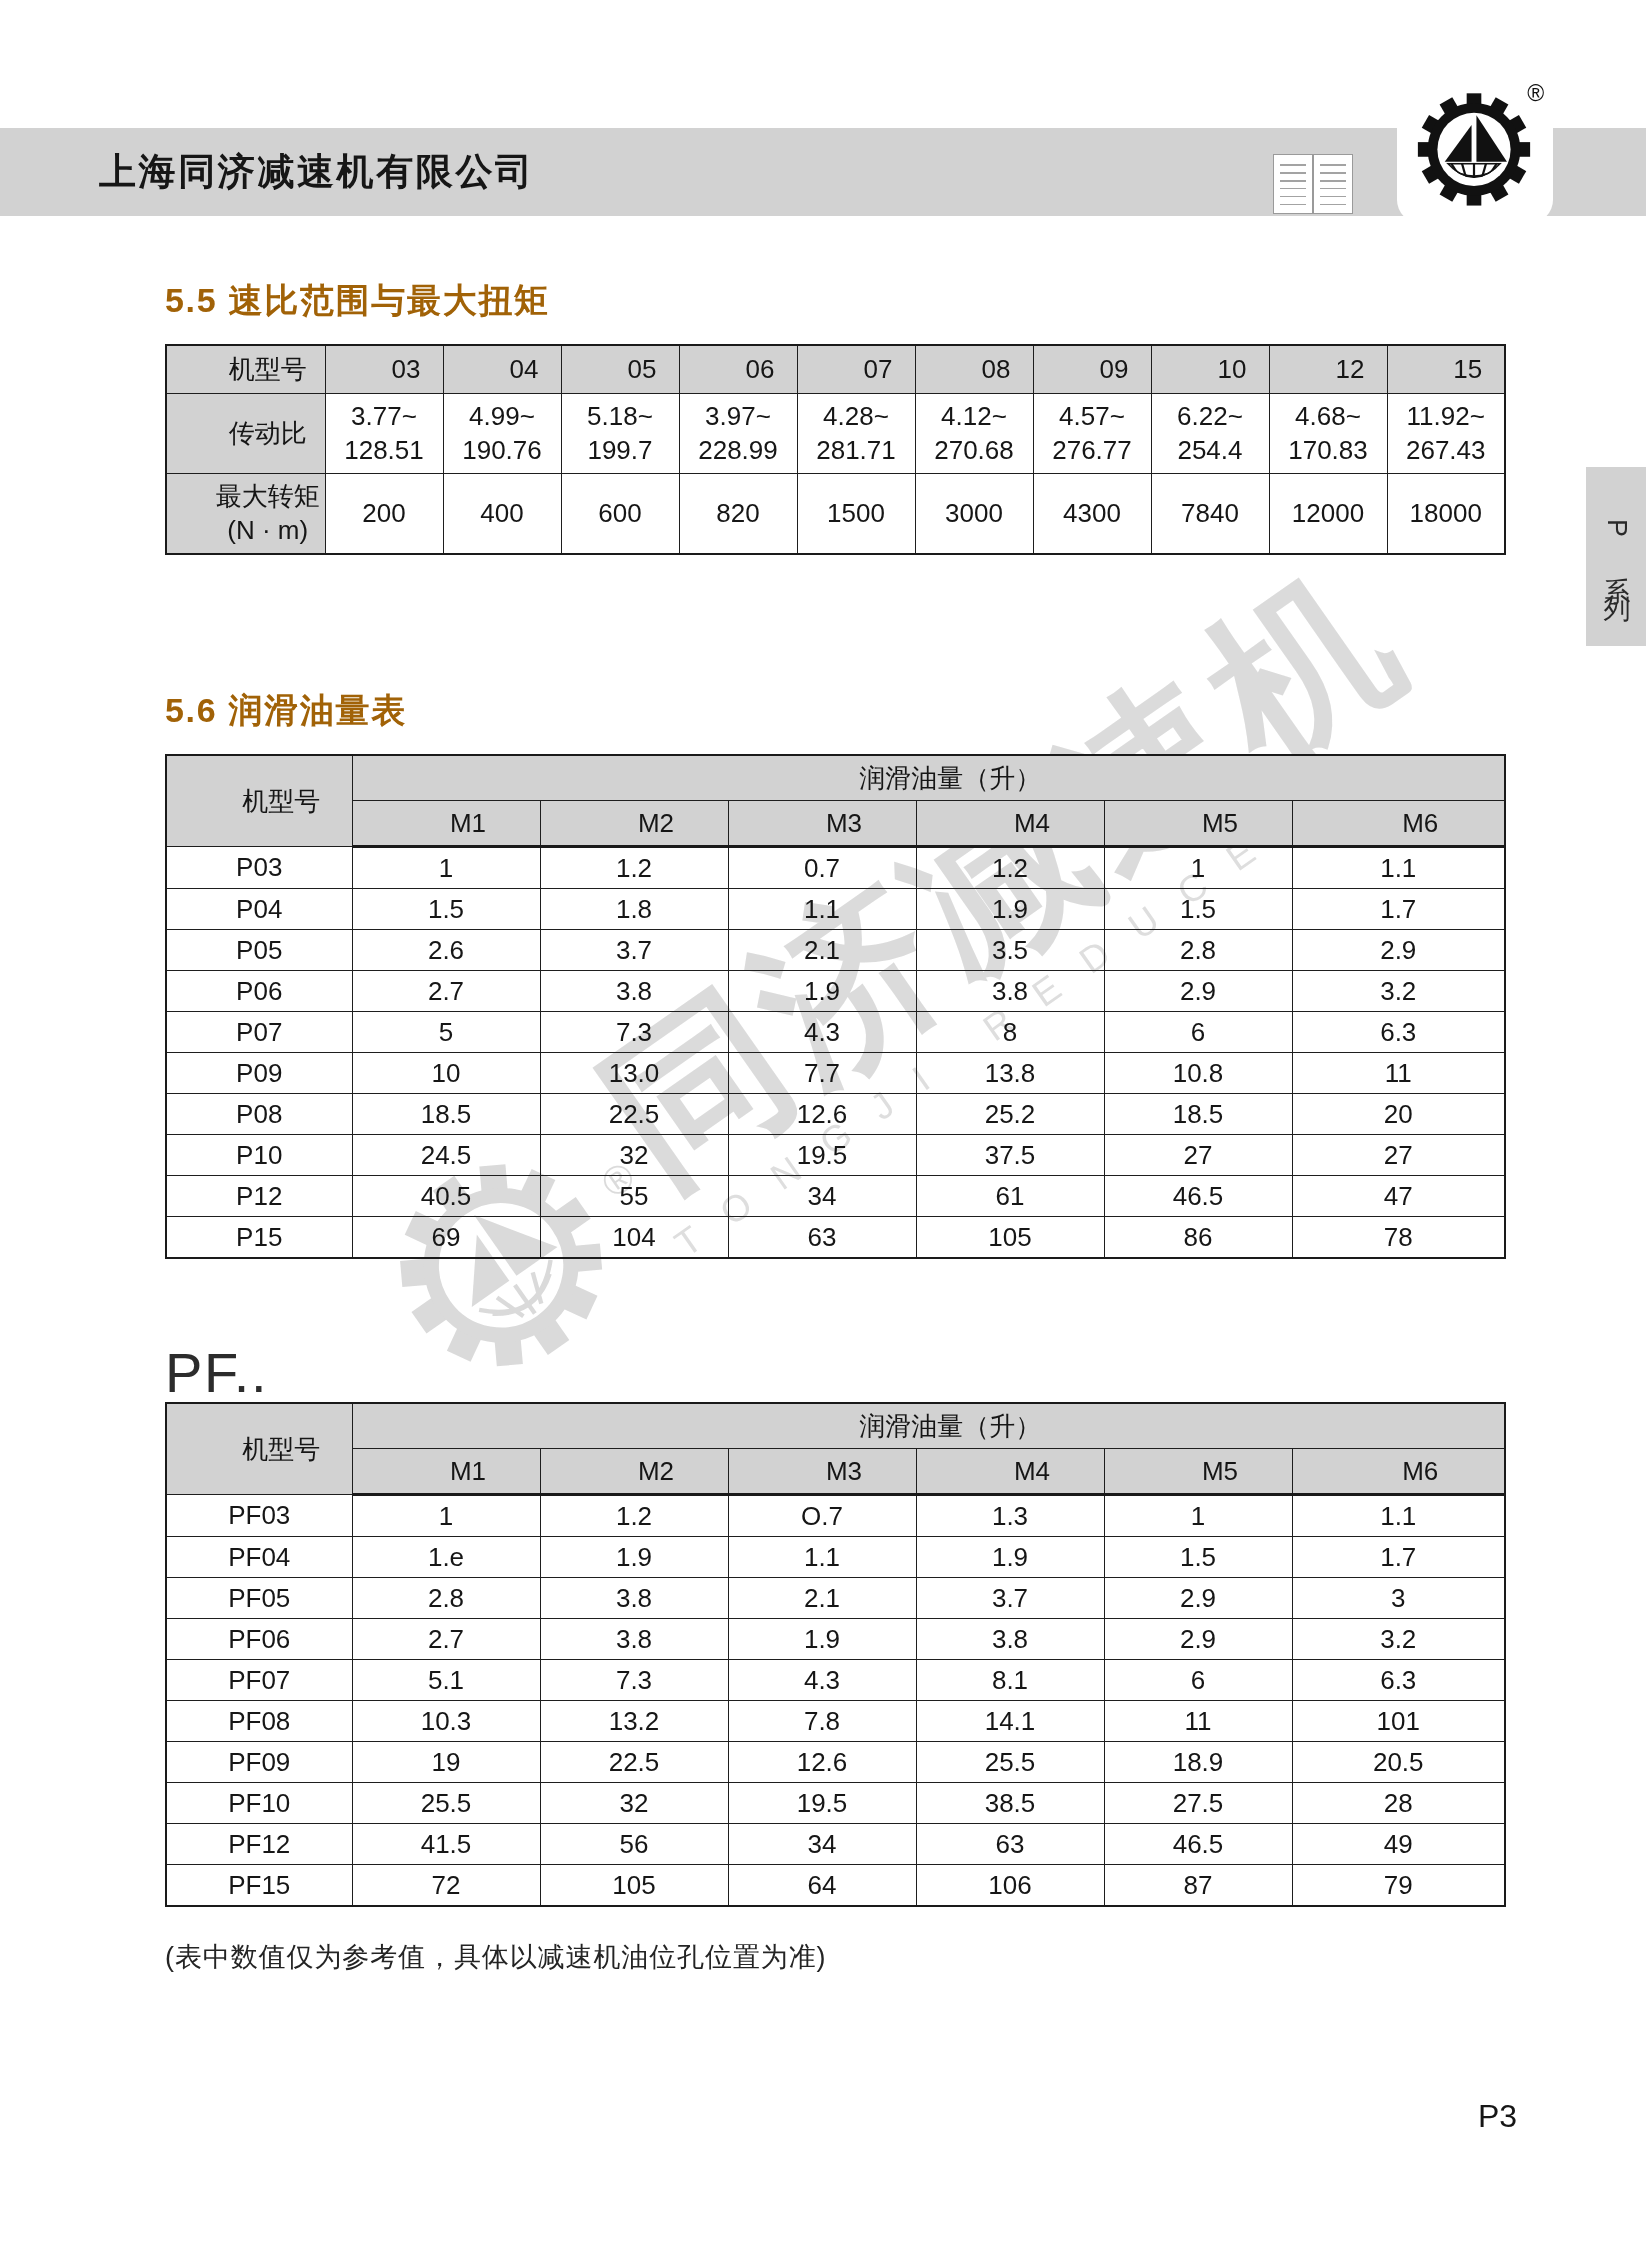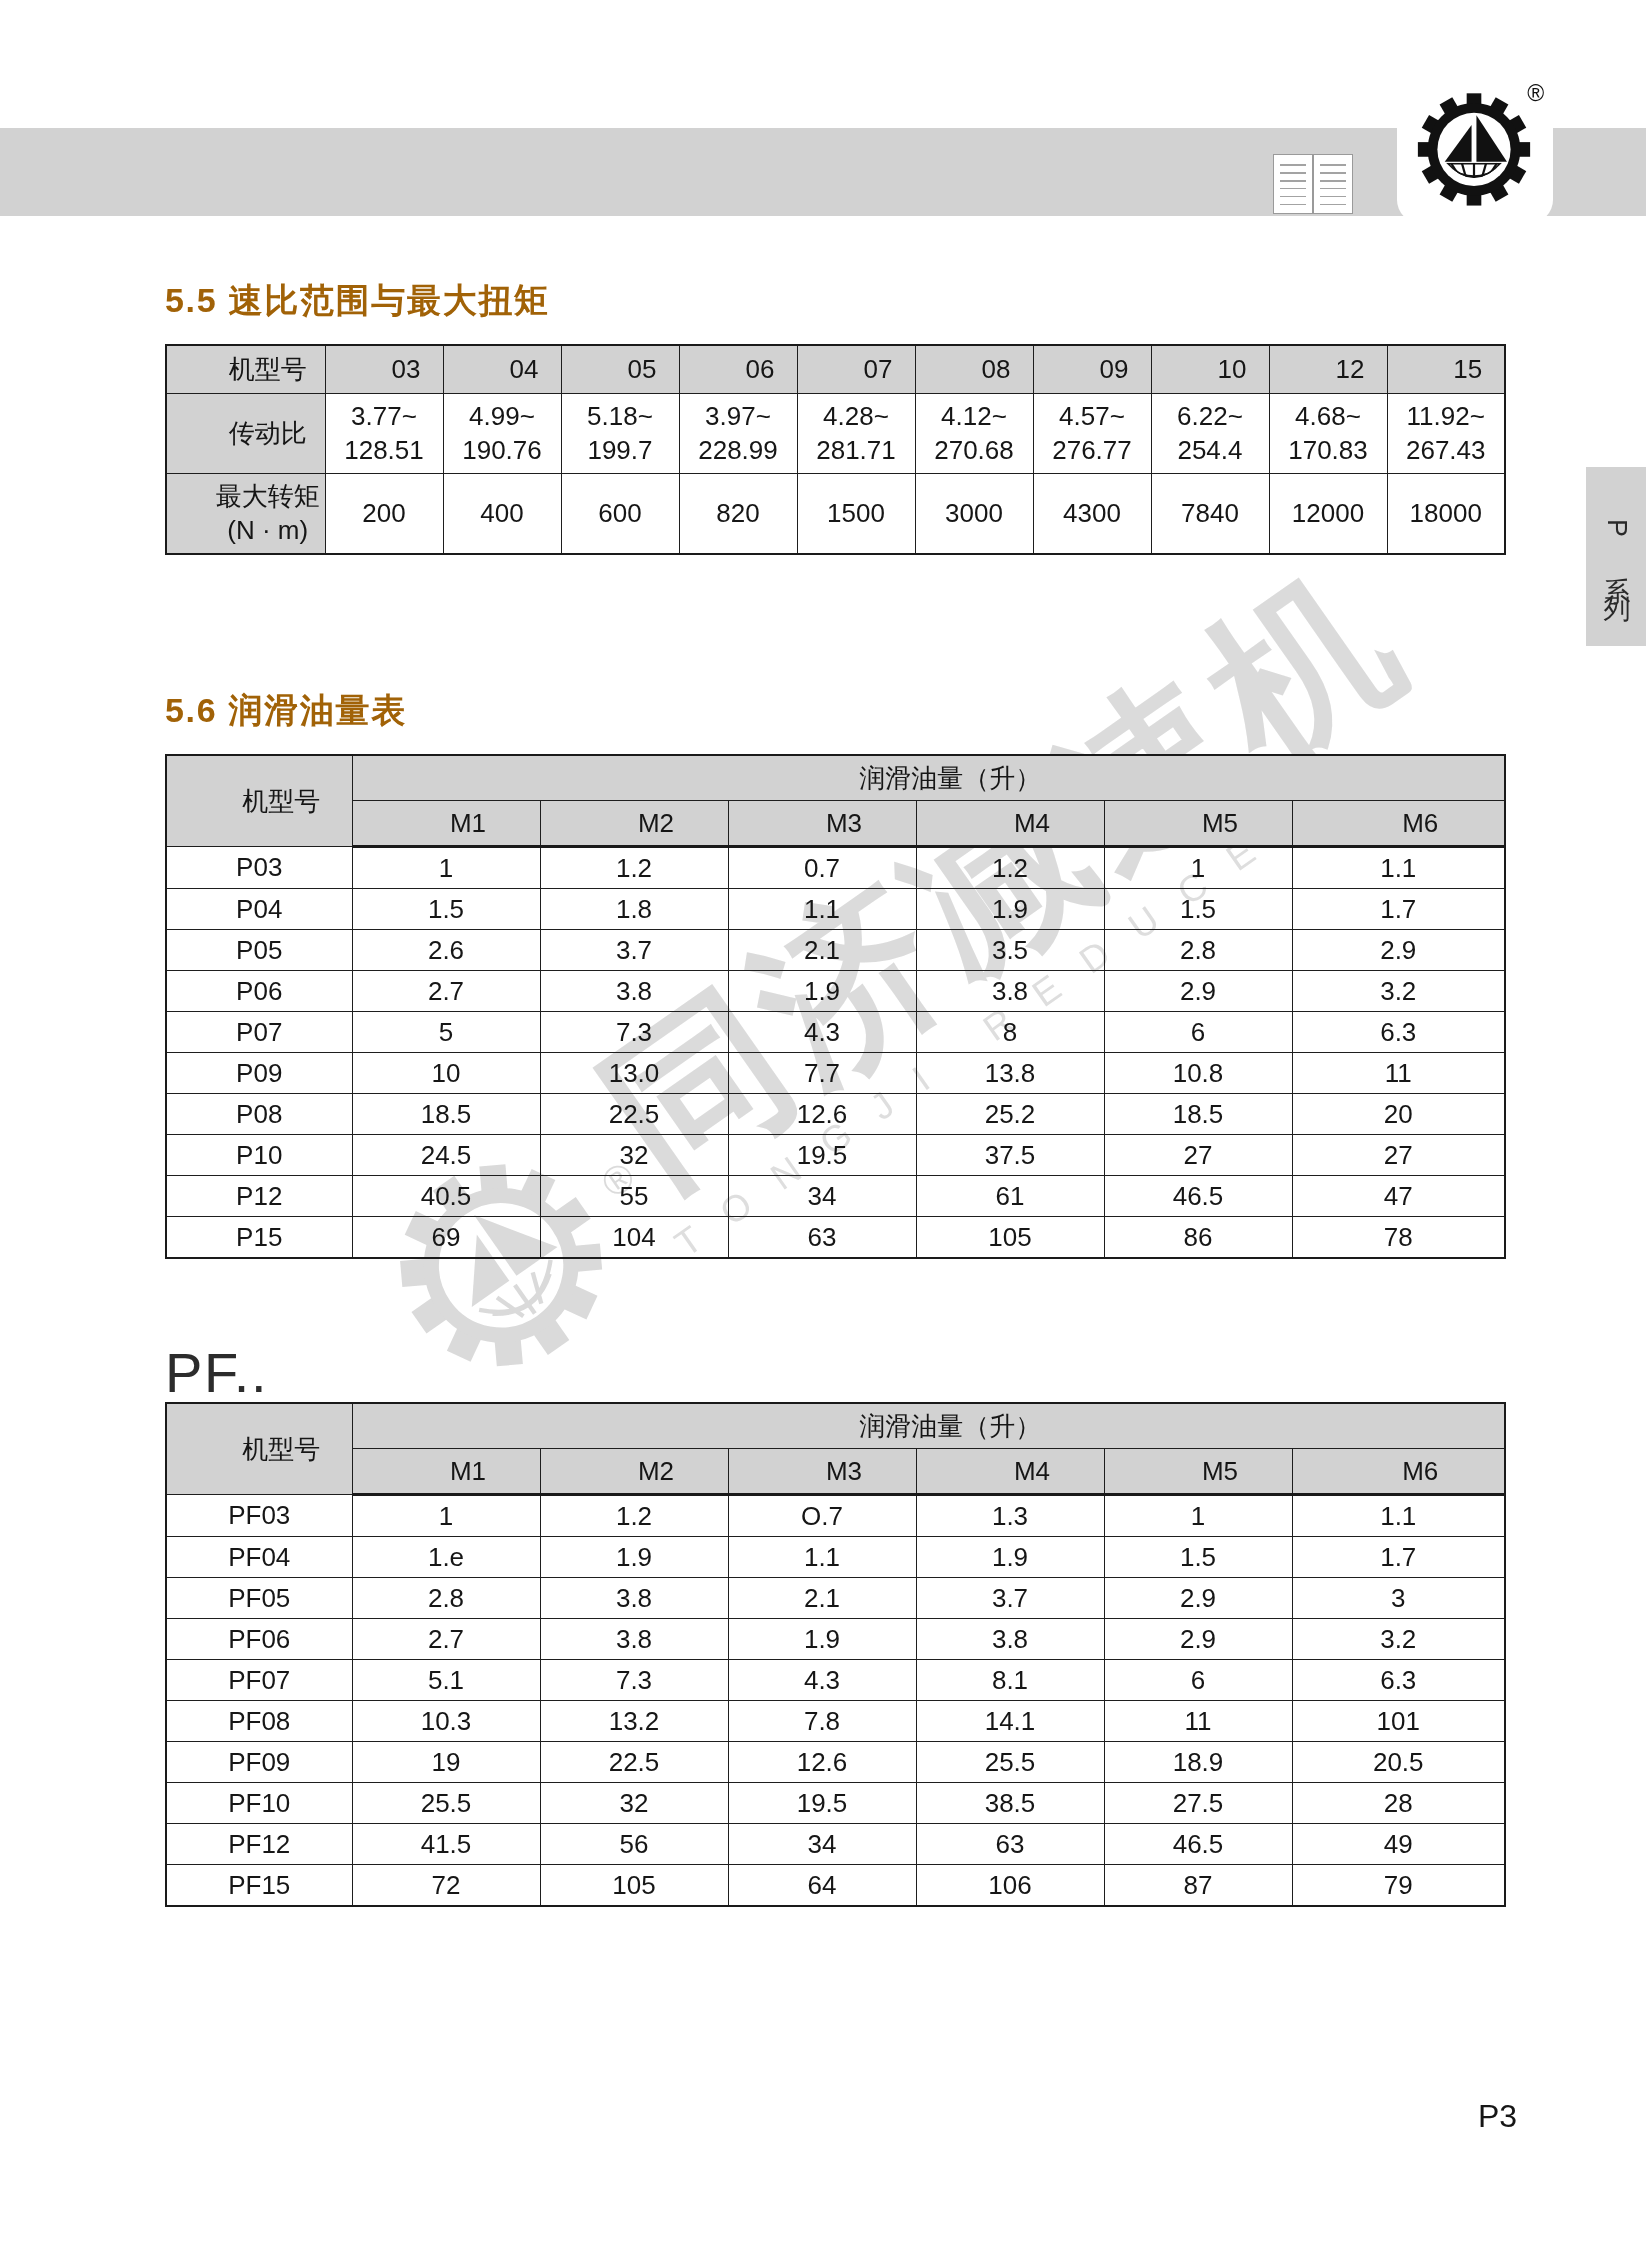"上海同济减速机有限公司" div.company { html: none -> <div>上海同济减速机有限公司</div> }
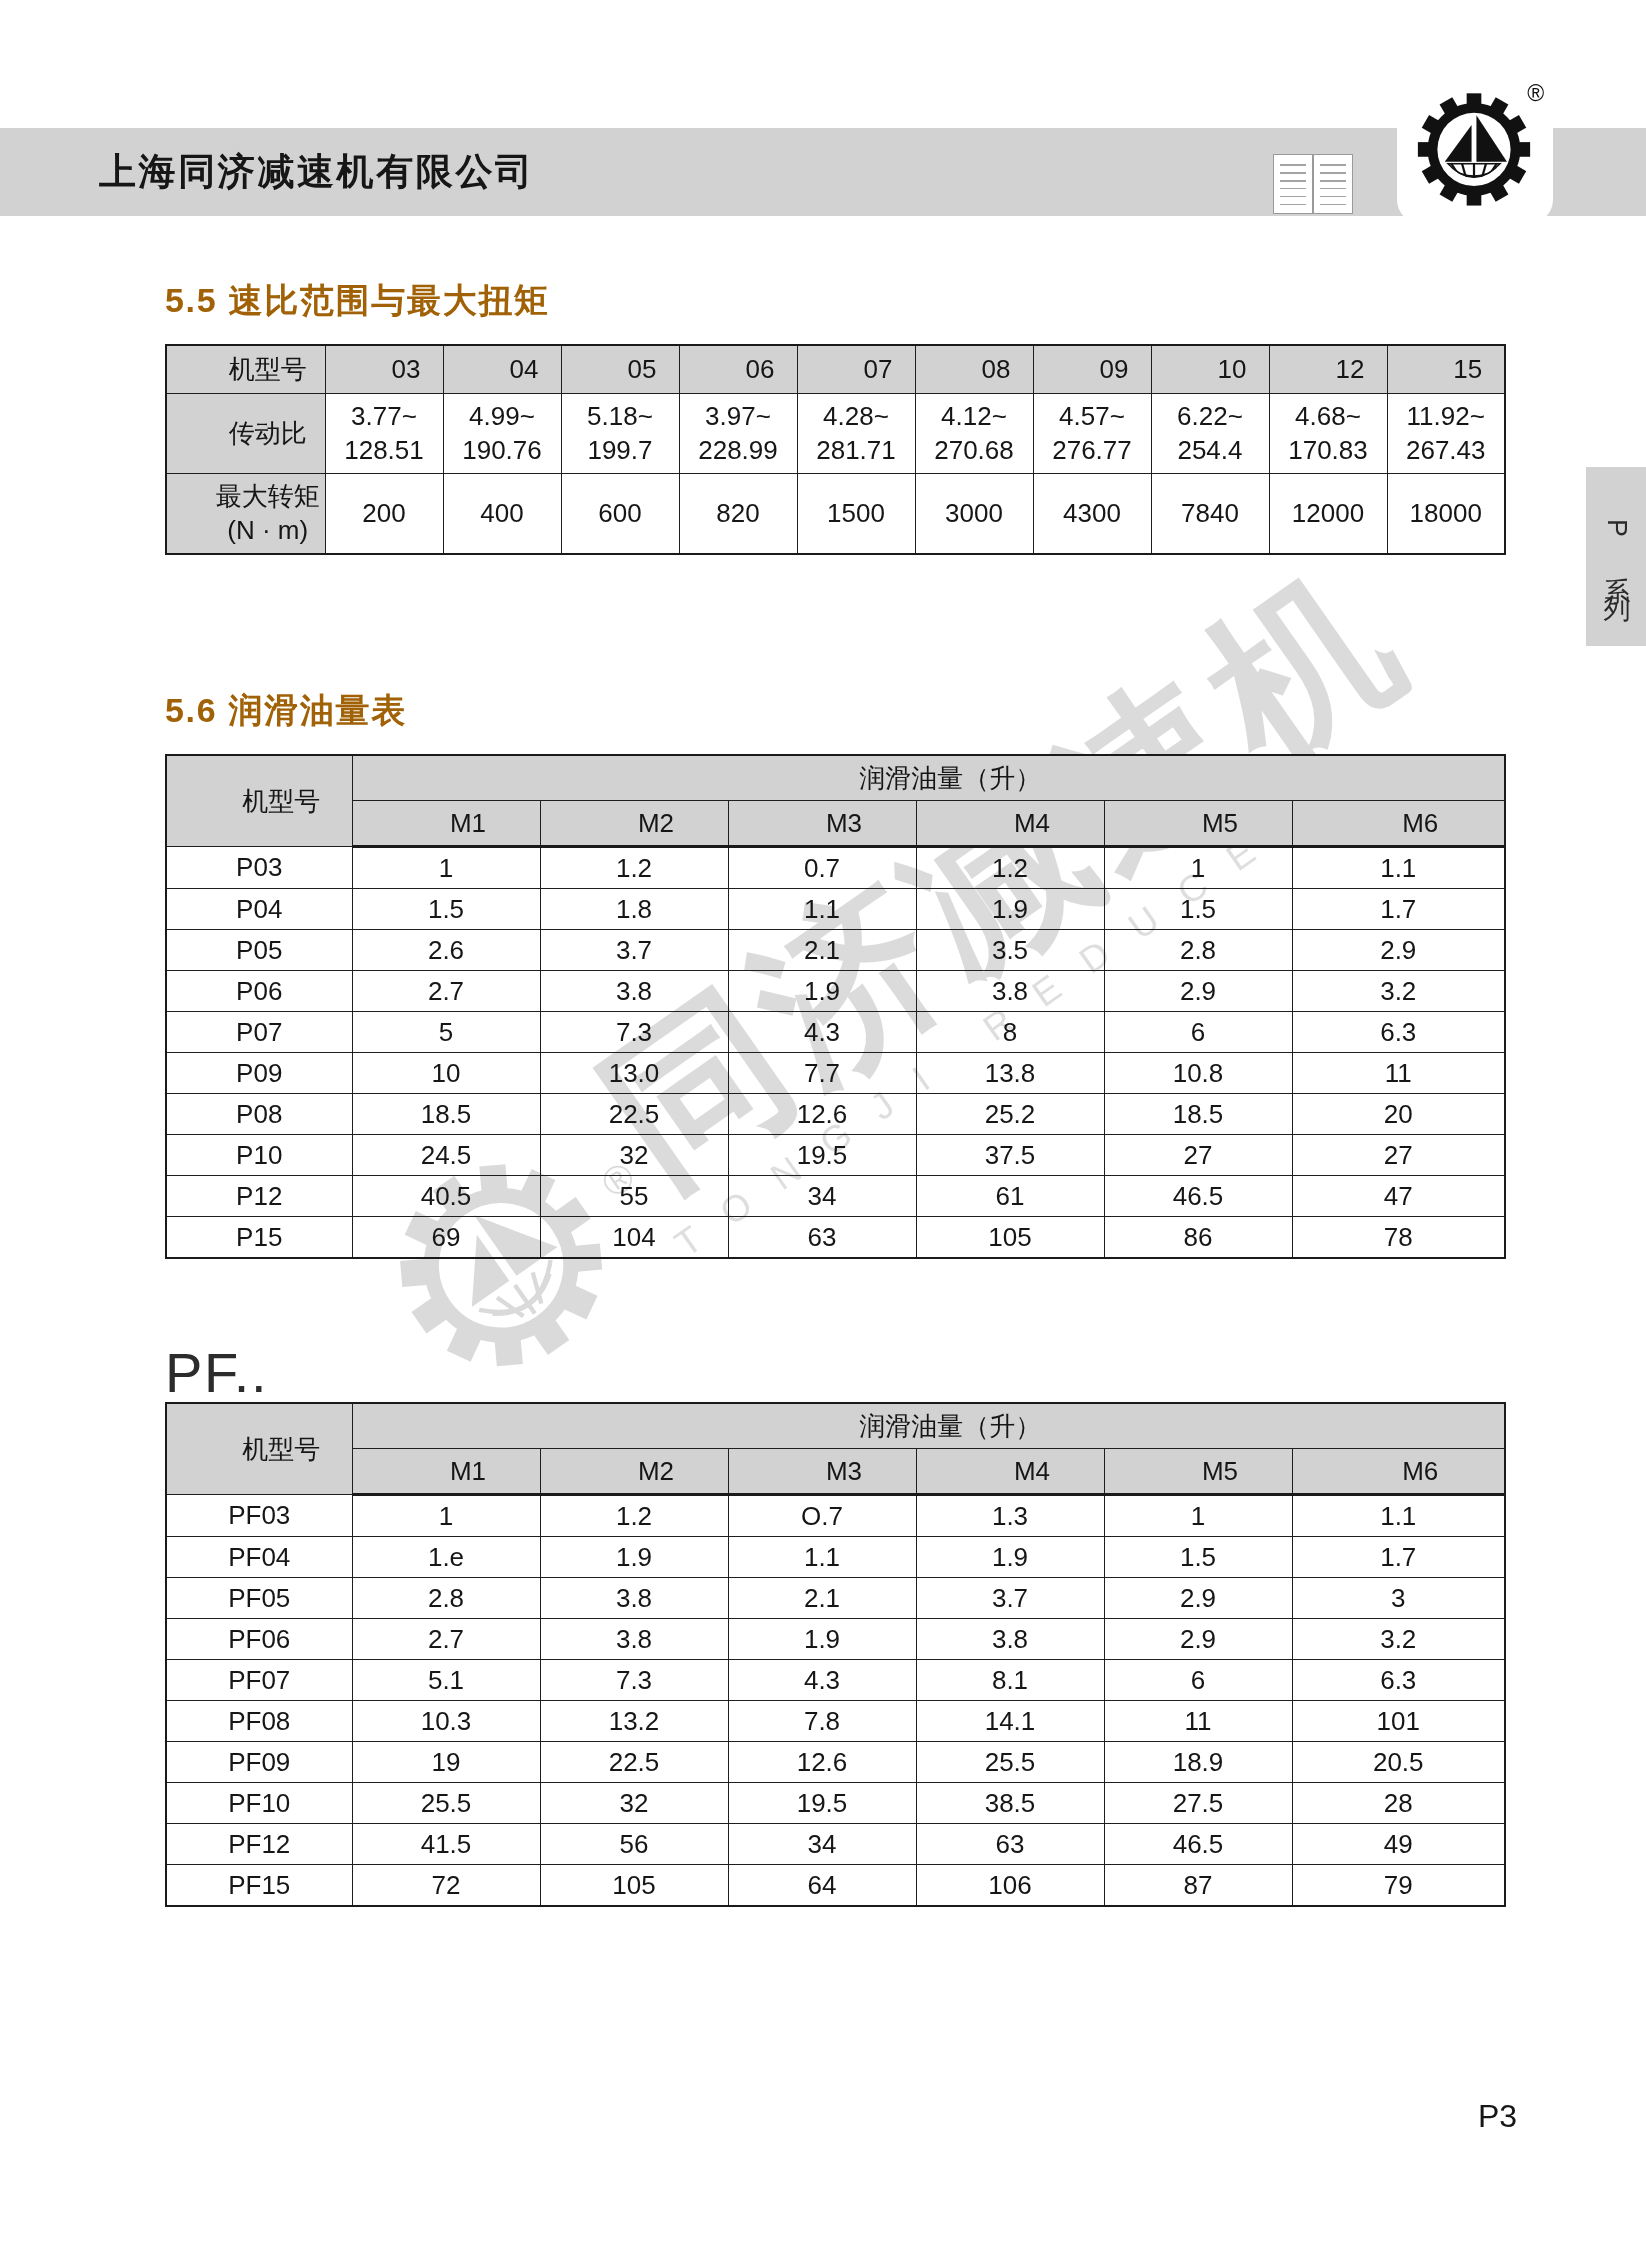"(表中数值仅为参考值，具体以减速机油位孔位置为准)" div.footnote { html: none -> <div>(表中数值仅为参考值，具体以减速机油位孔位置为准)</div> }
